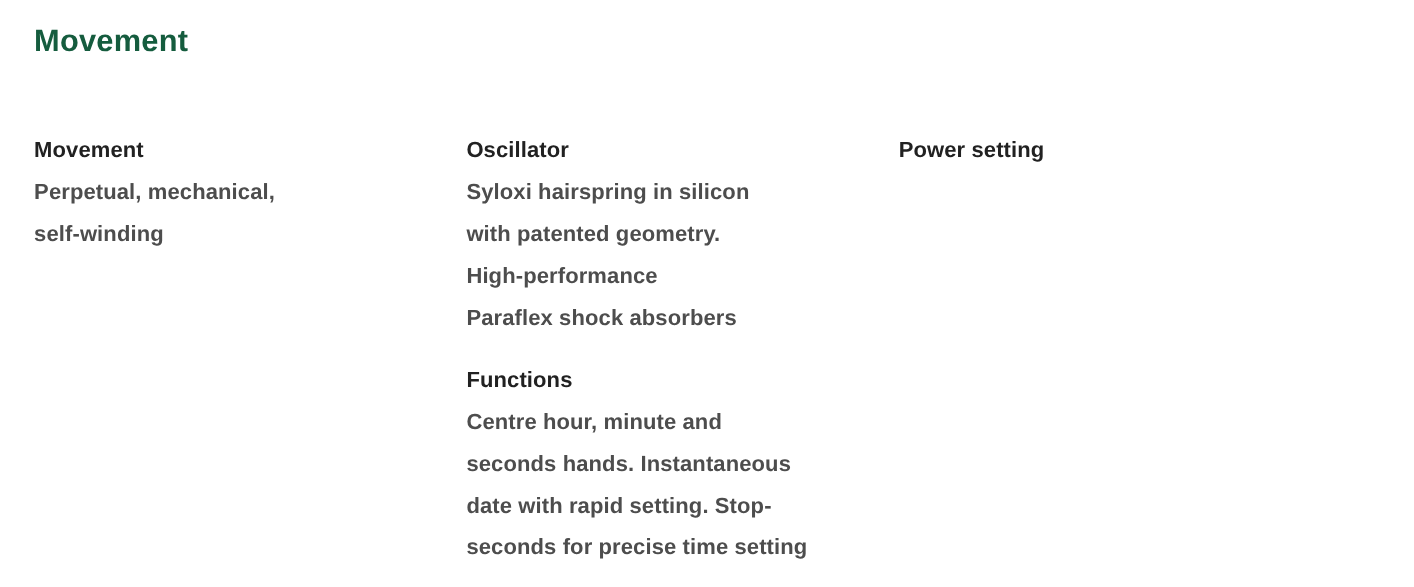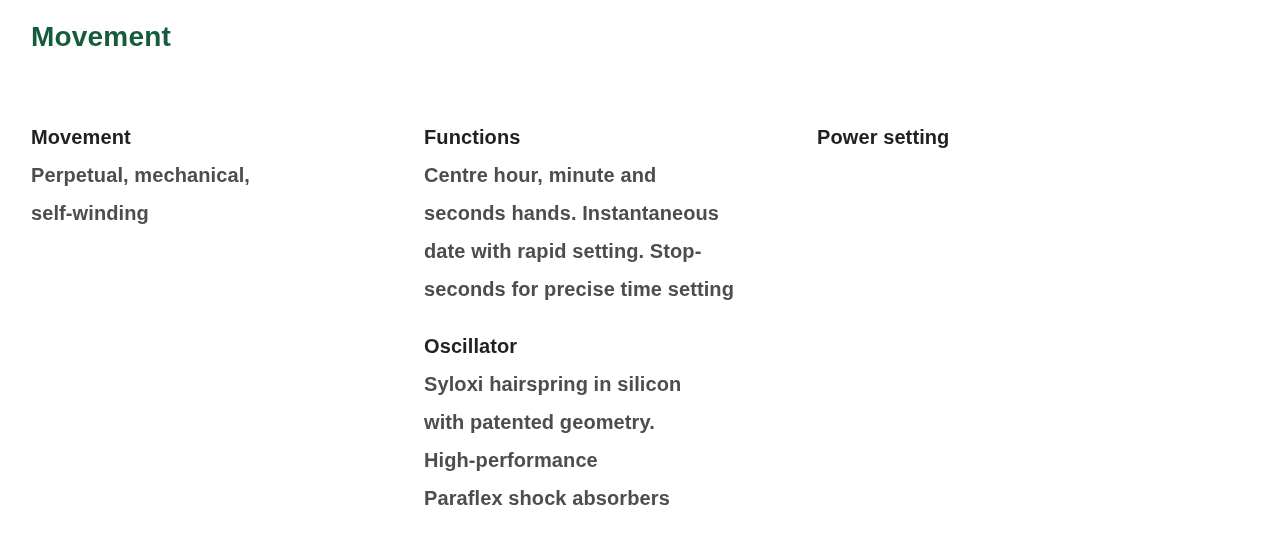"Functions" div.spec-item { order: before "Oscillator" -> after "Oscillator" }
